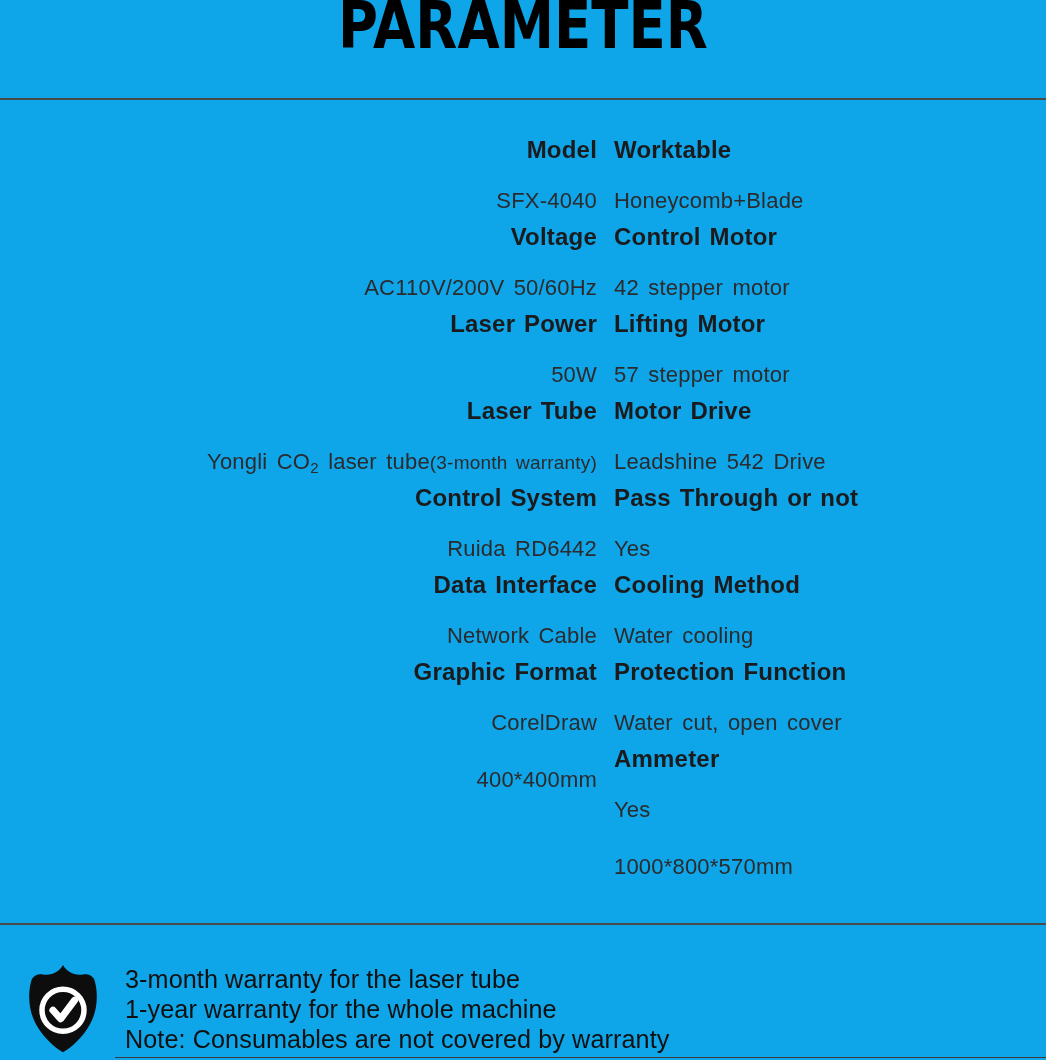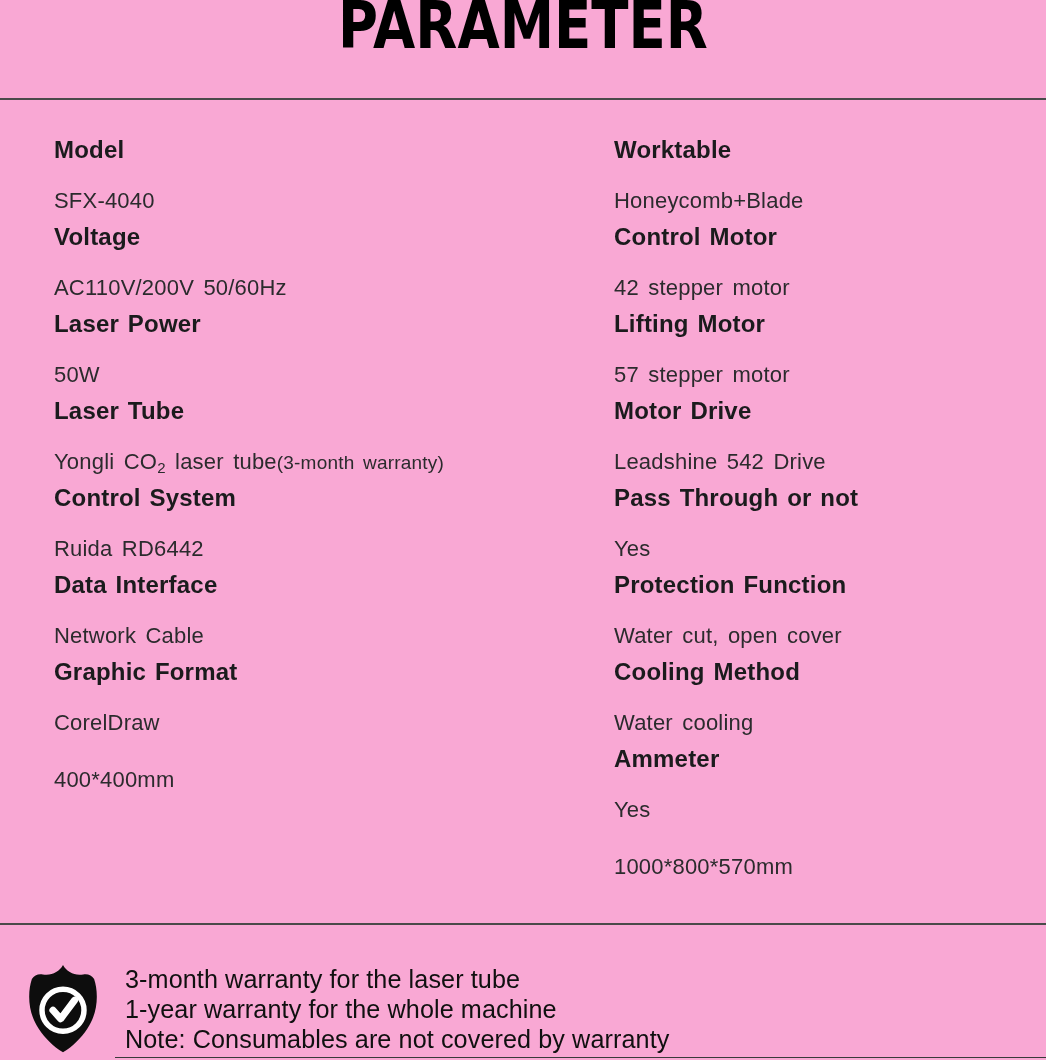"PARAMETER" .page { background: #f9a8d4 -> #0ea5e9 }
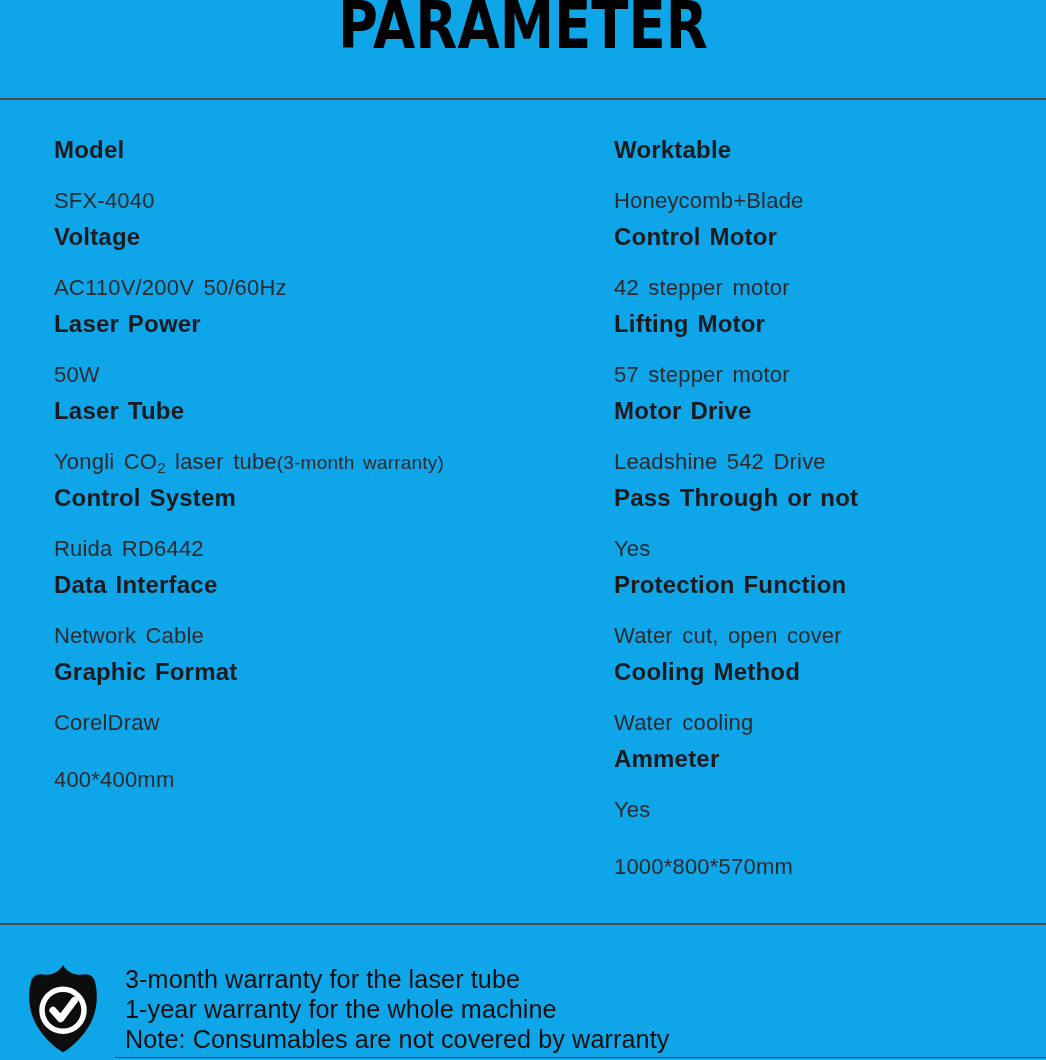"Model" .col-left { left: 54px -> 37px; text-align: none -> right }
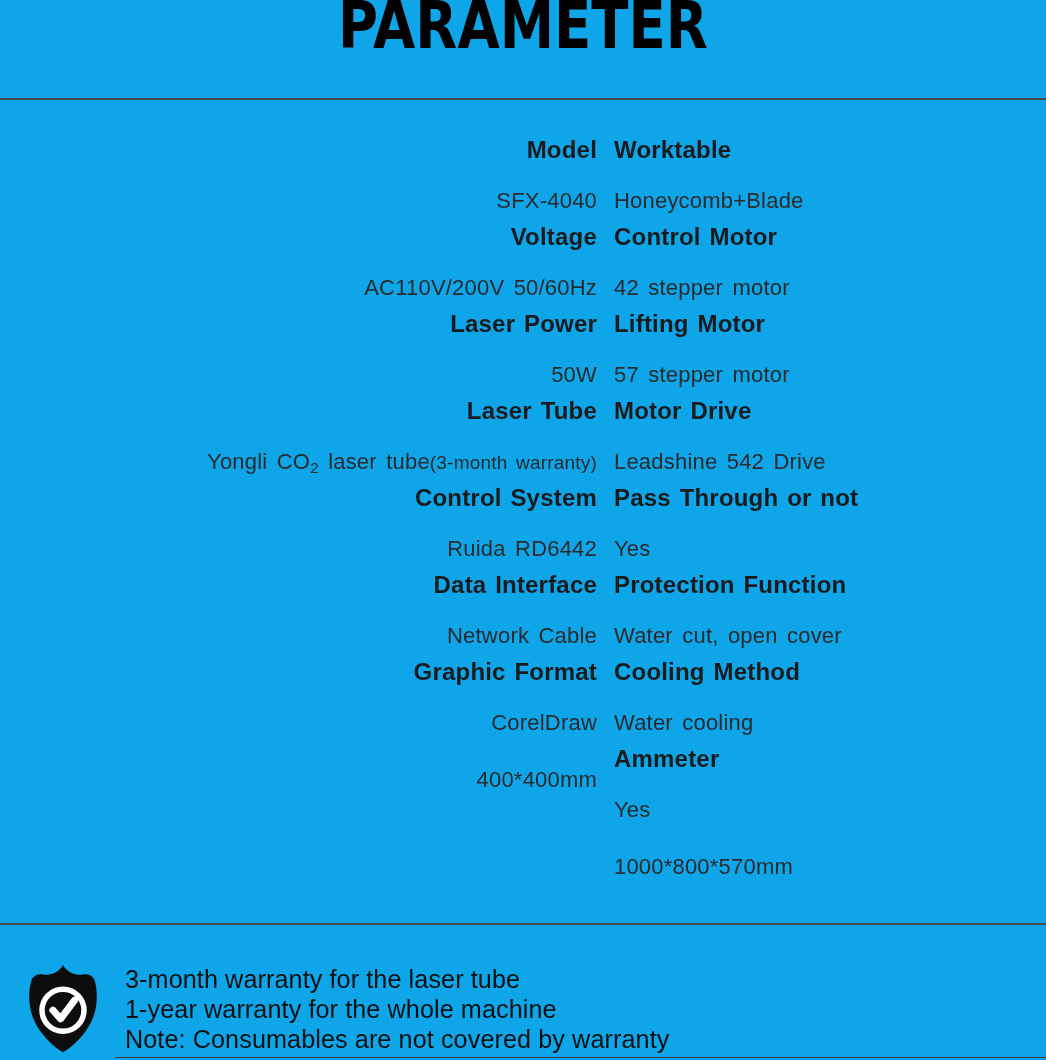"Protection Function" div.spec-row { order: before "Cooling Method" -> after "Cooling Method" }
